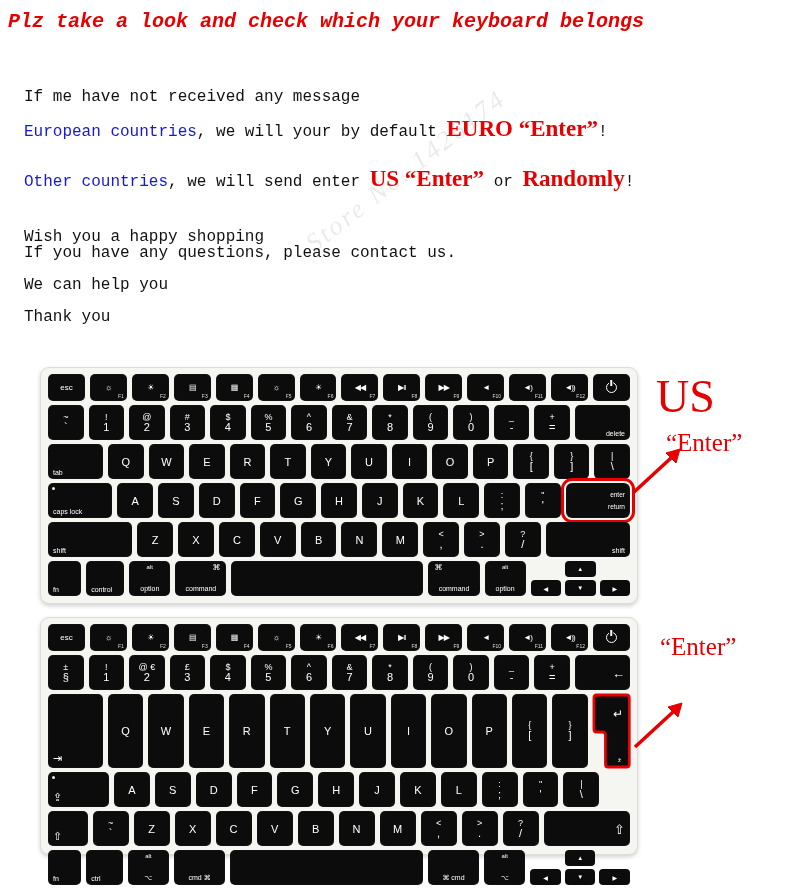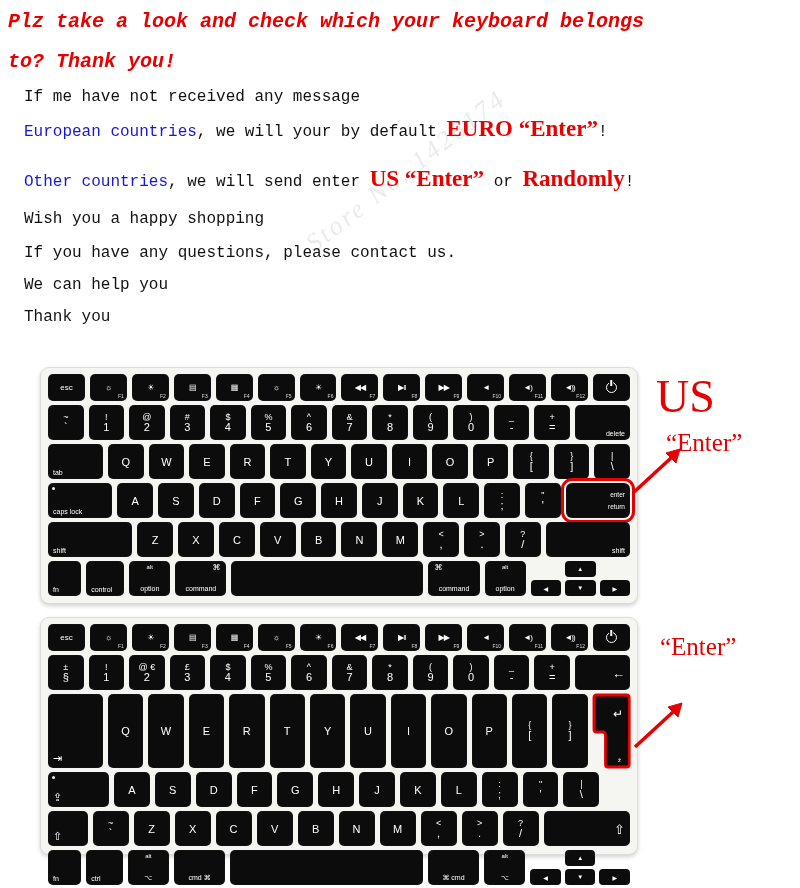"to? Thank you!" div { html: <div>to? Thank you!</div> -> none }
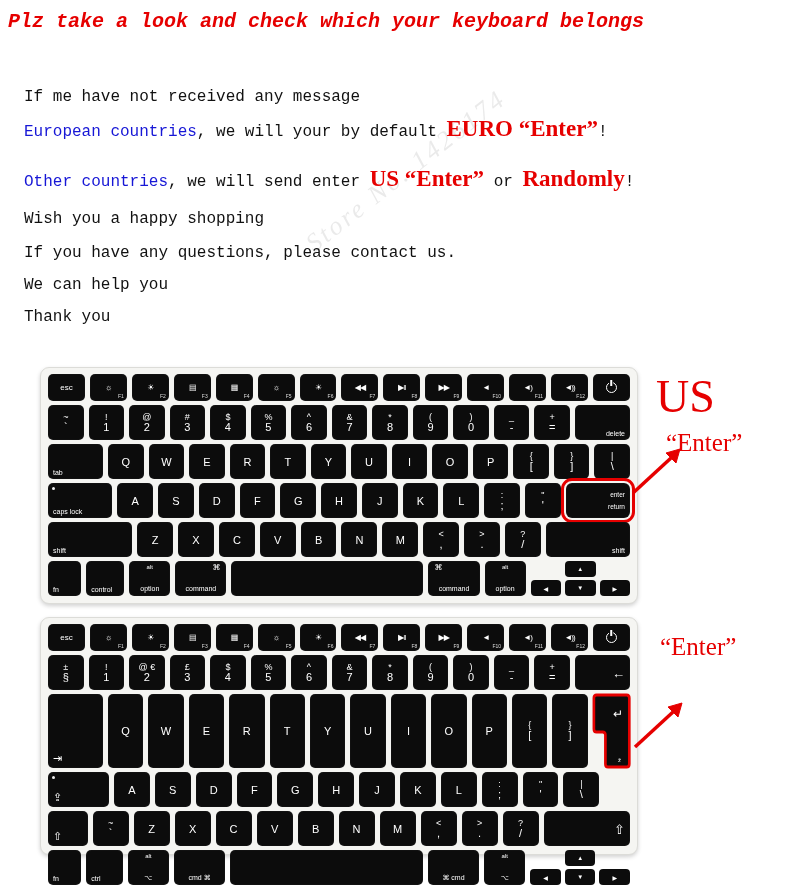"Wish you a happy shopping" div.iline { top: 210px -> 228px }
